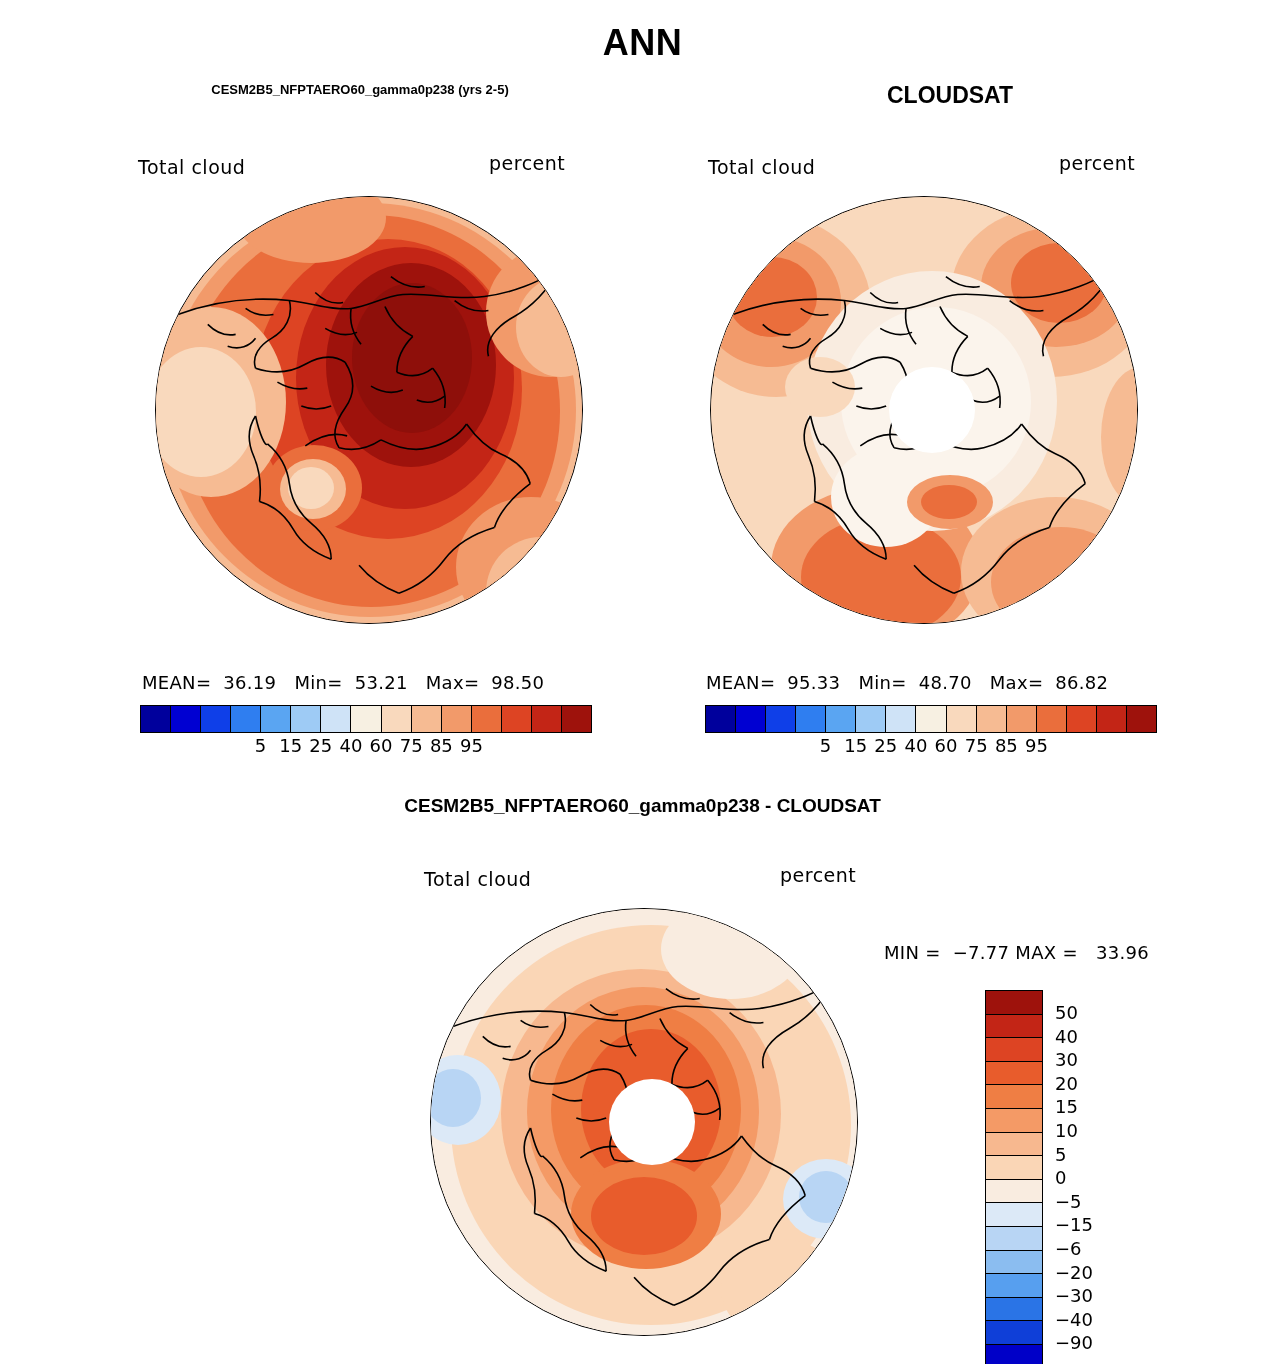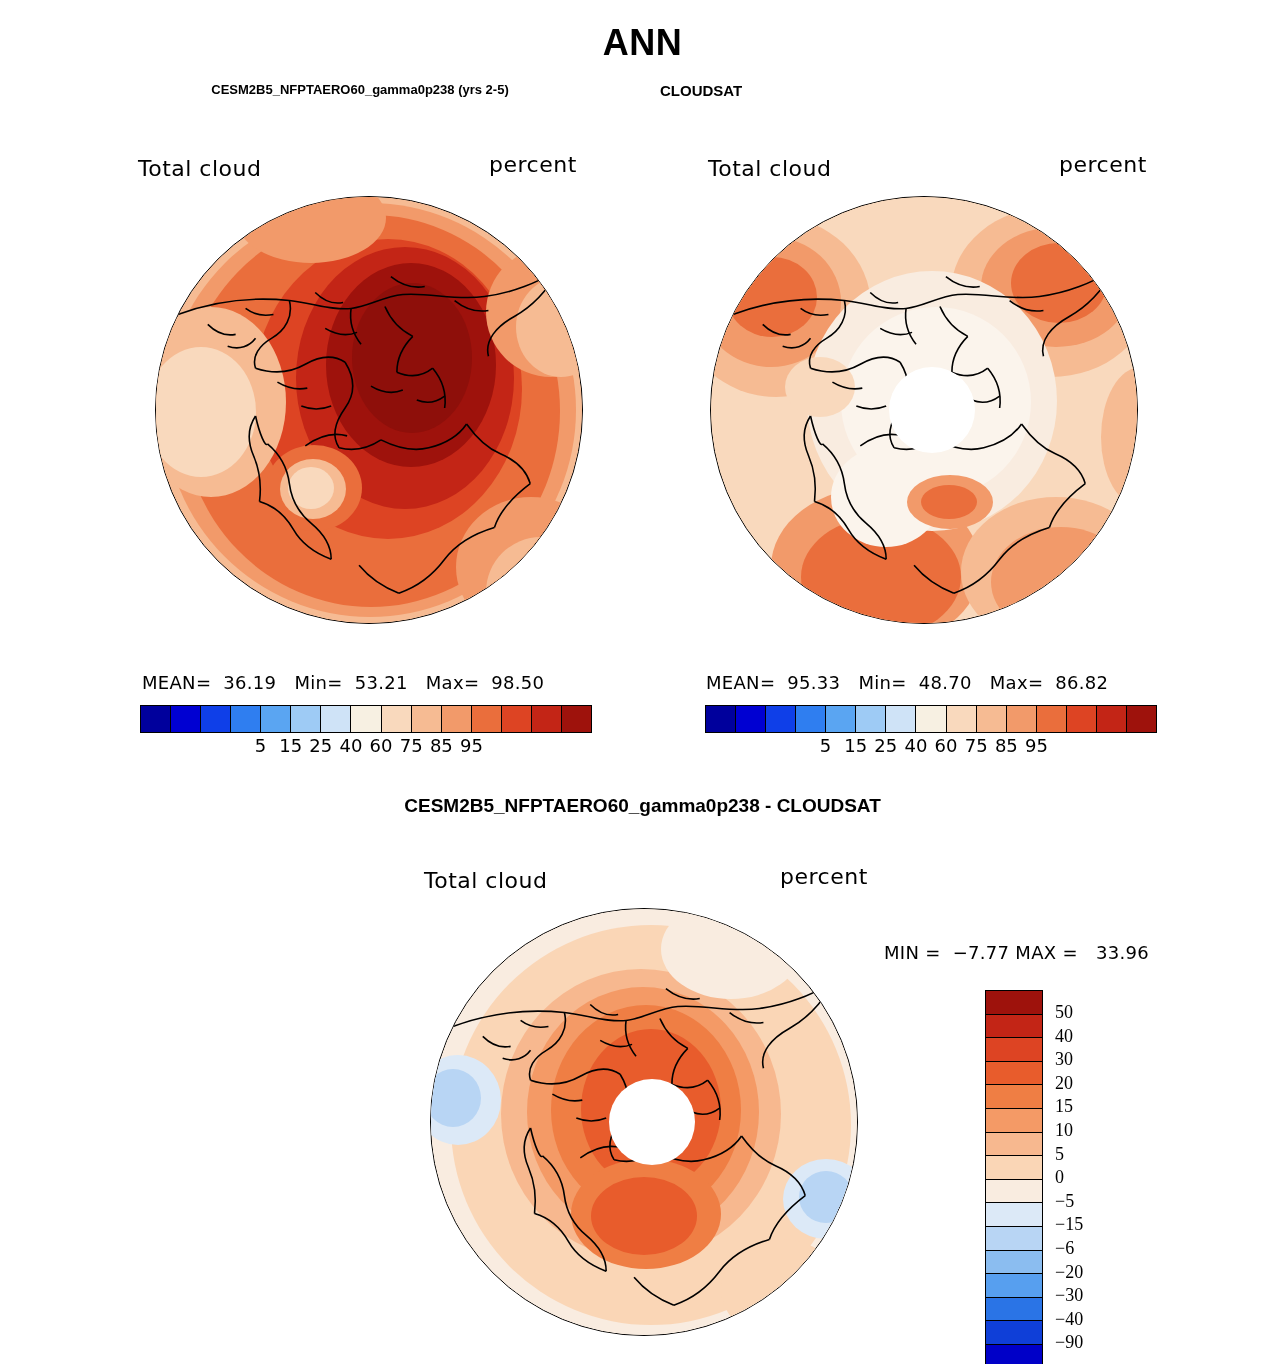"CLOUDSAT" #right-panel-title { font-size: 15px -> 23px; text-align: left -> center }
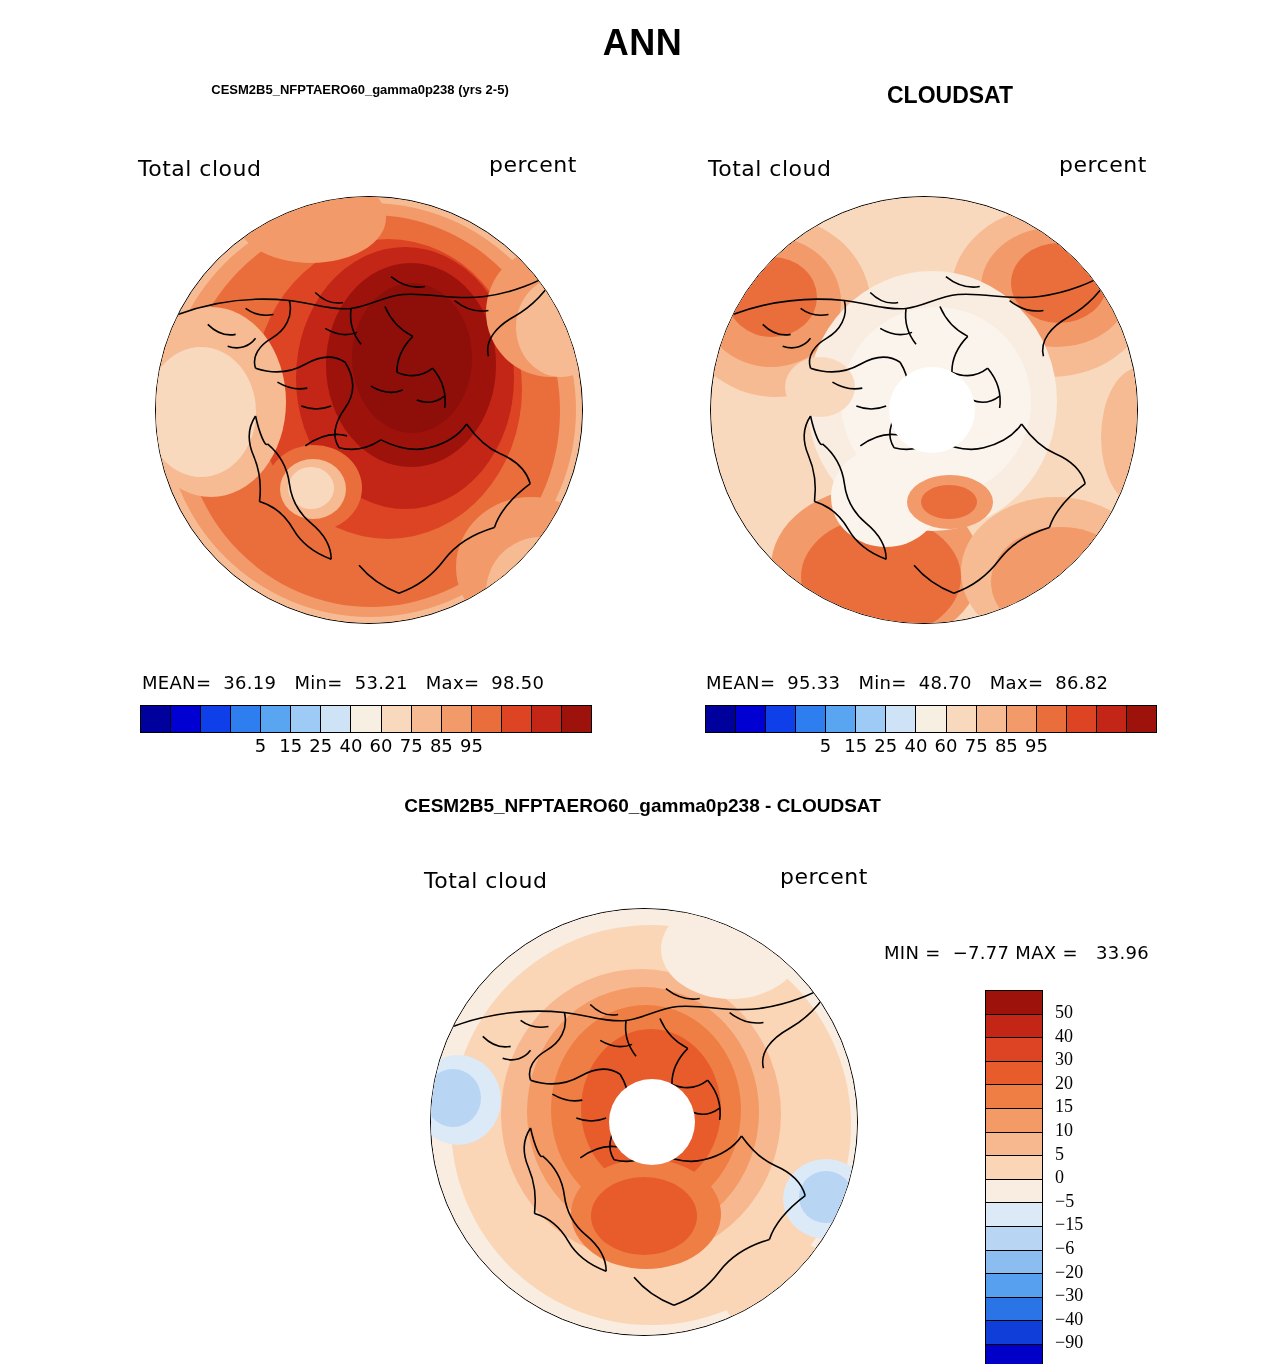"Total cloud" .plotlabel { font-size: 22px -> 19px }
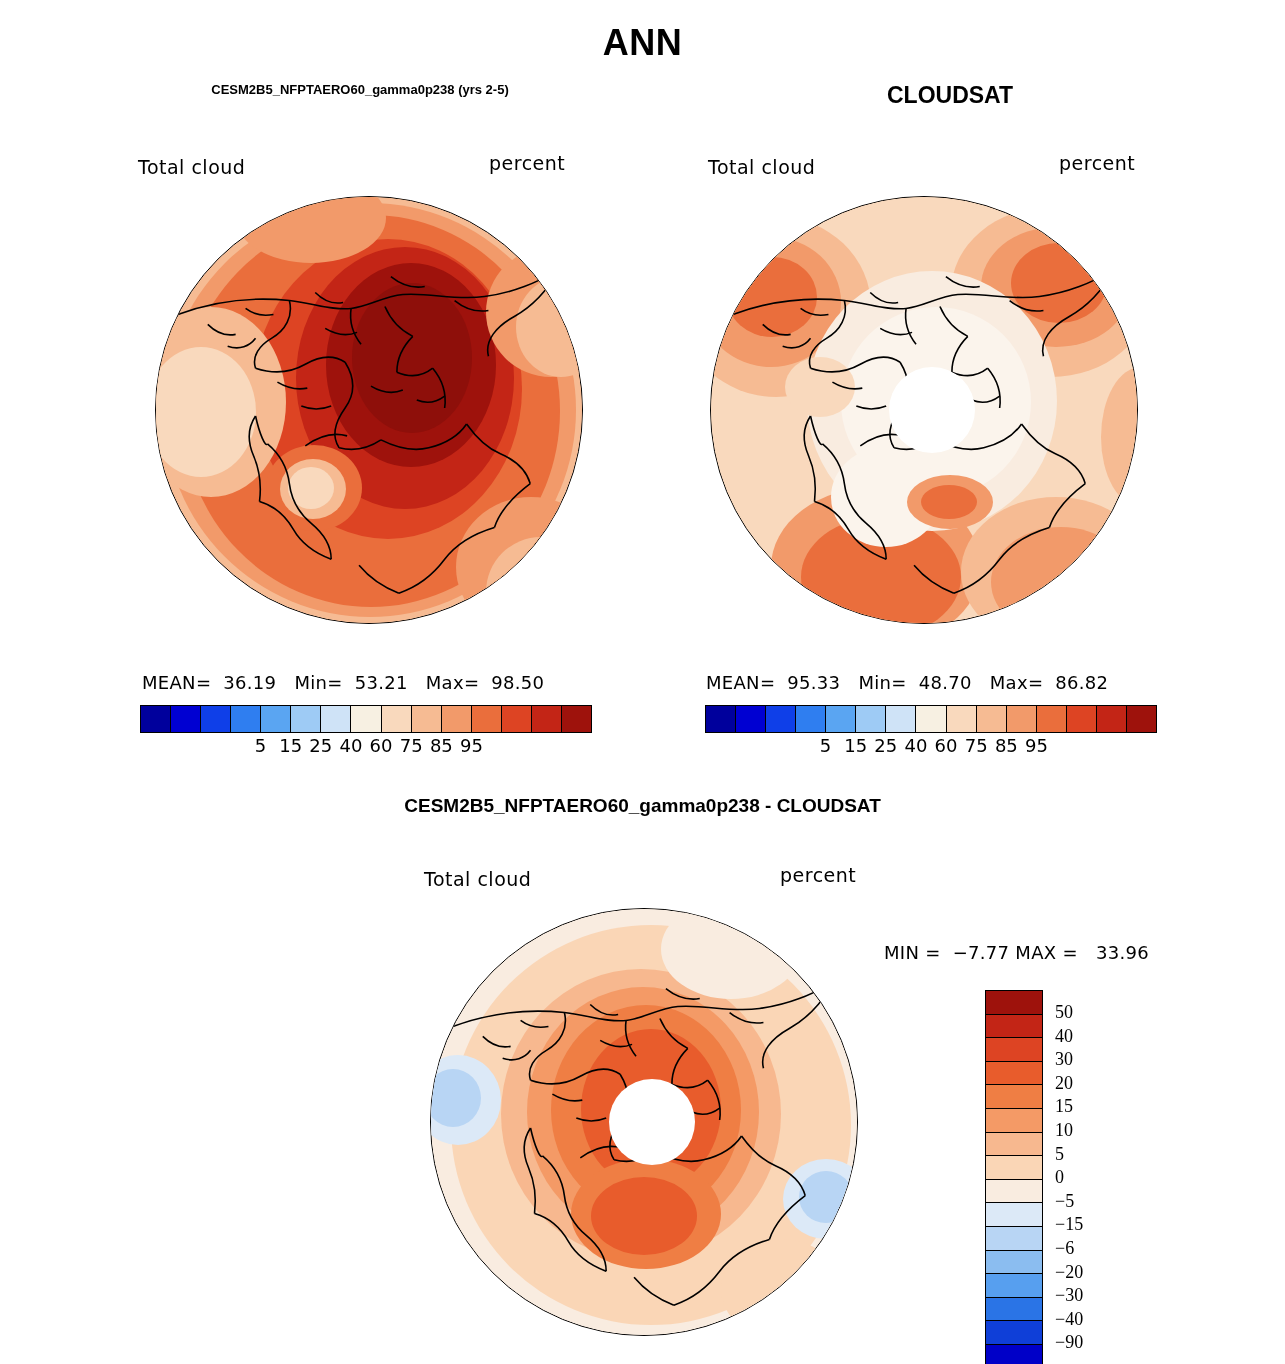"50" div { font-family: Liberation Serif, serif -> none }
